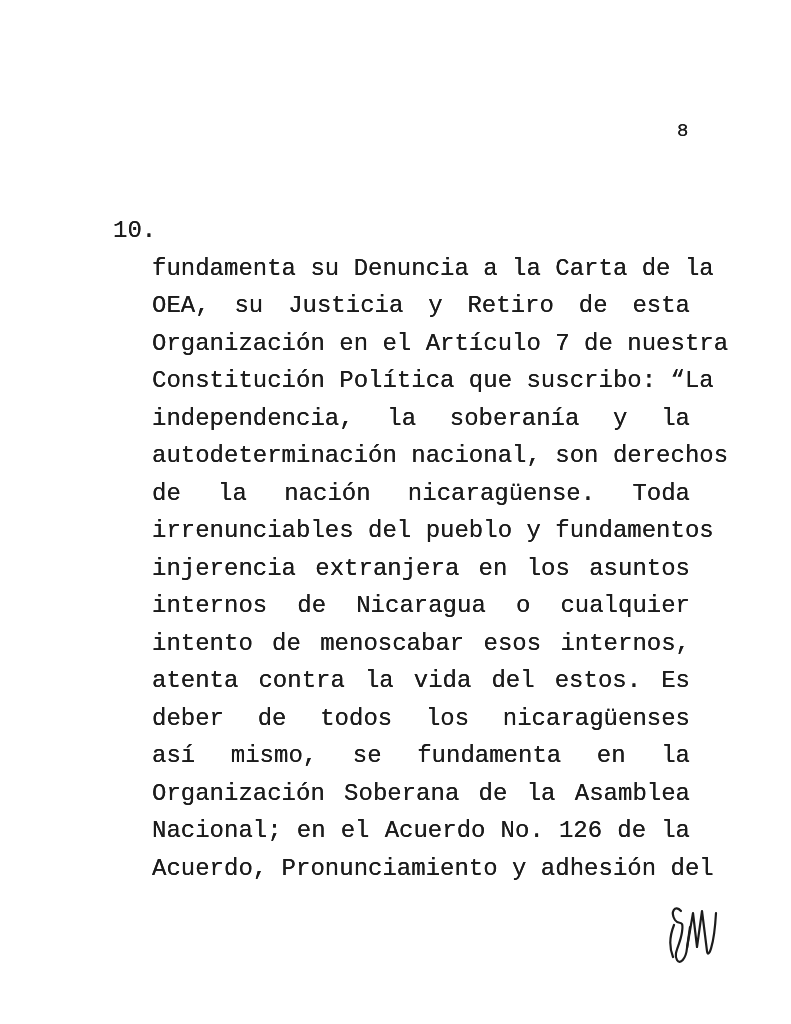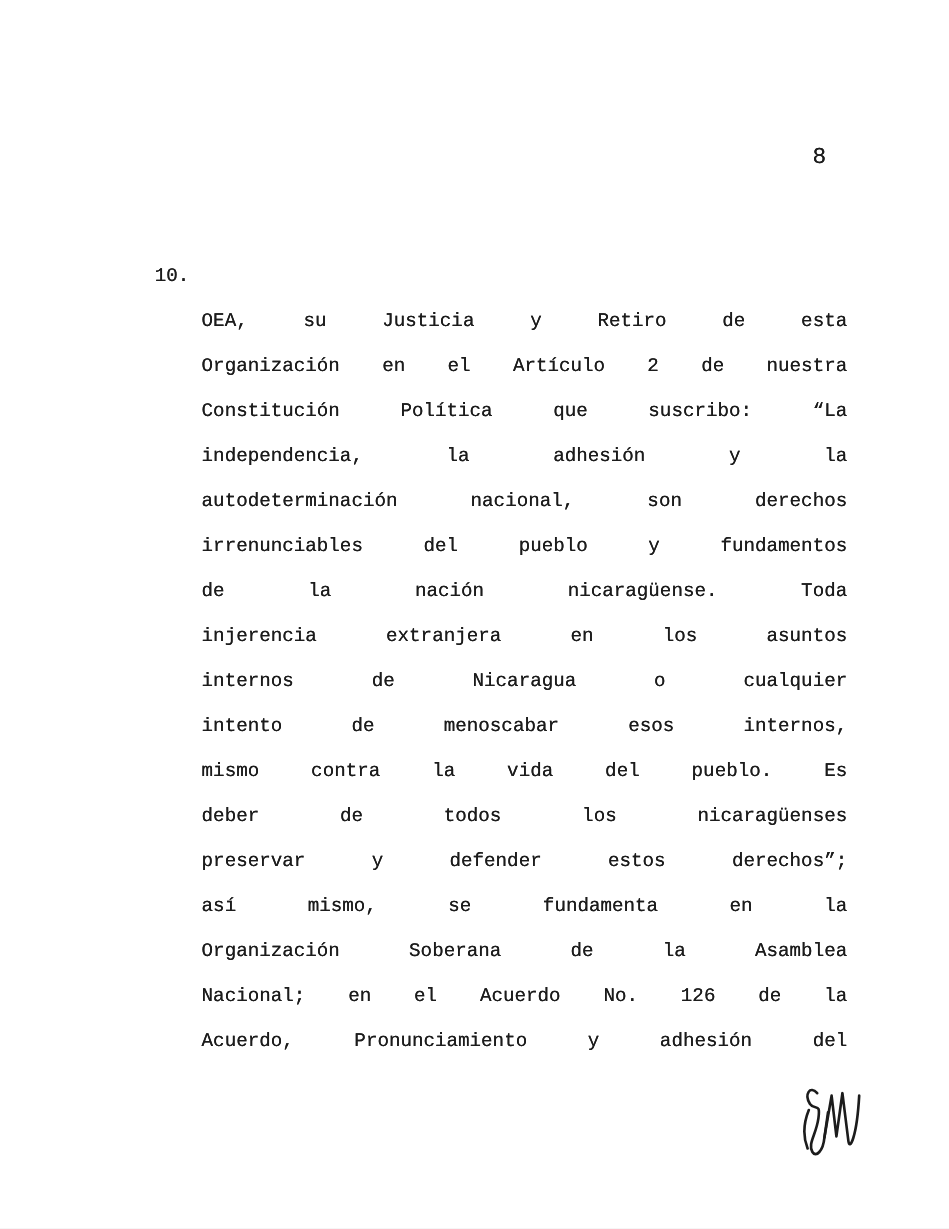"10." .doc-body { font-size: 16px -> 24px; left: 168px -> 152px }
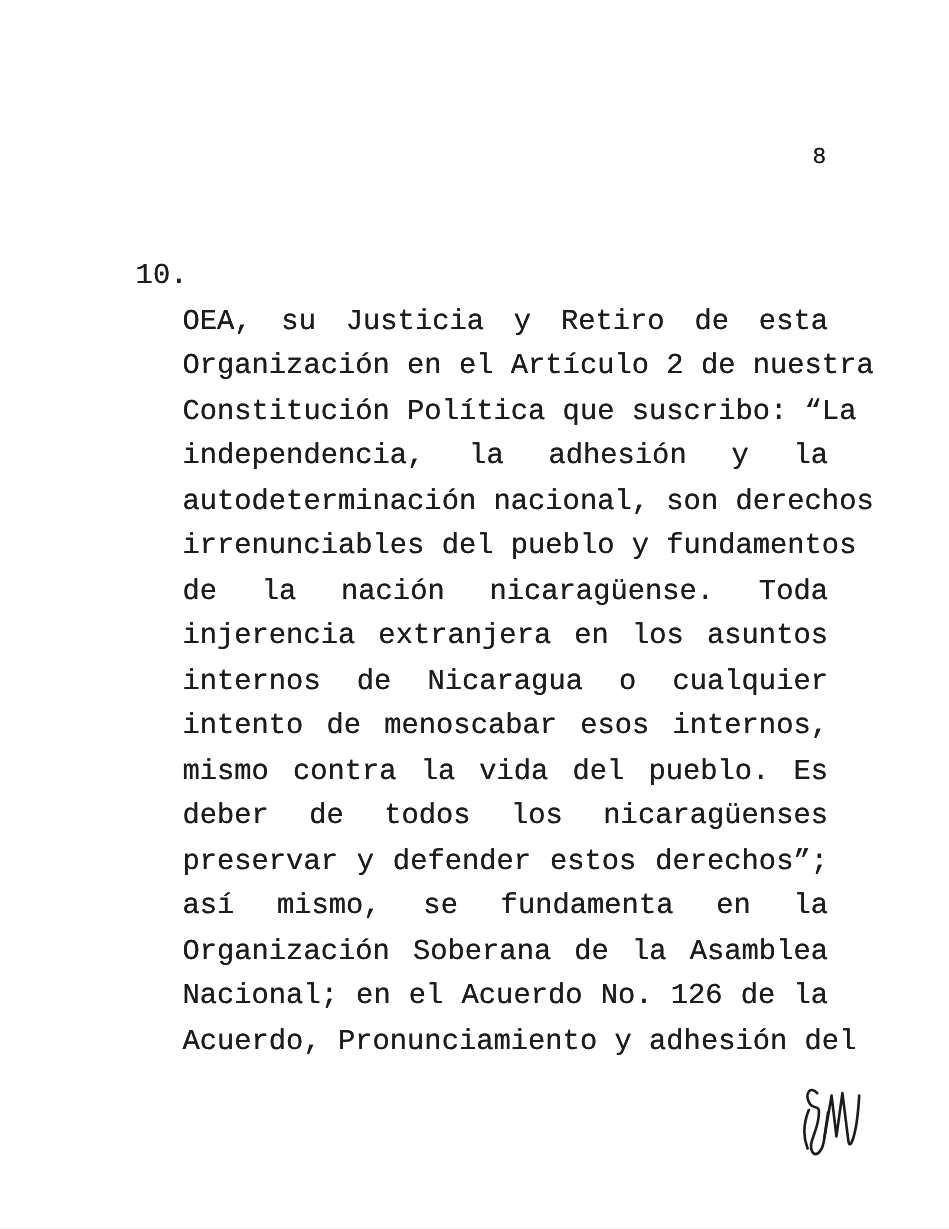"fundamenta su Denuncia a la" div.line { html: none -> <div>fundamenta su Denuncia a la Carta de la</div> }
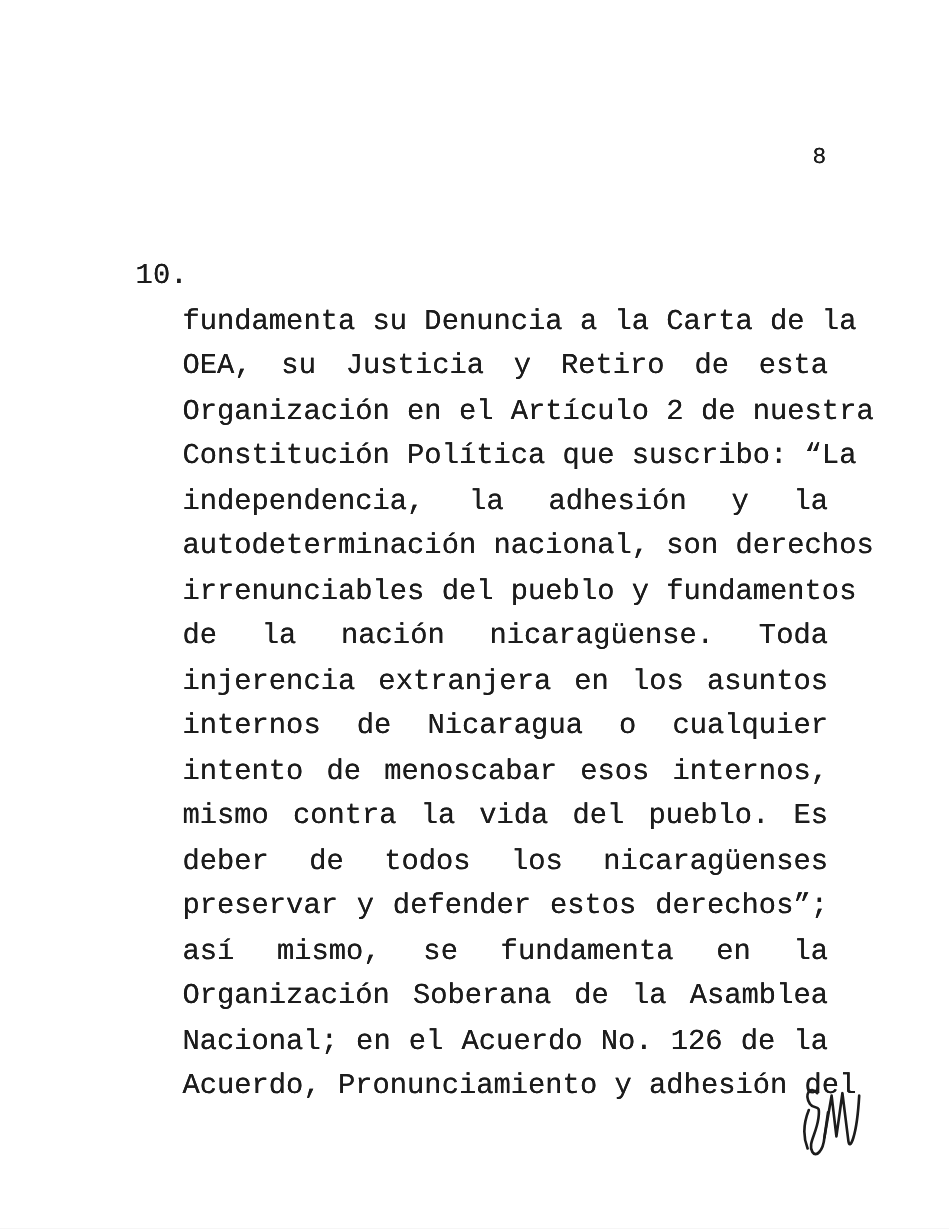"Organización en el Artículo 2" div.line { text: 2 -> 7 }
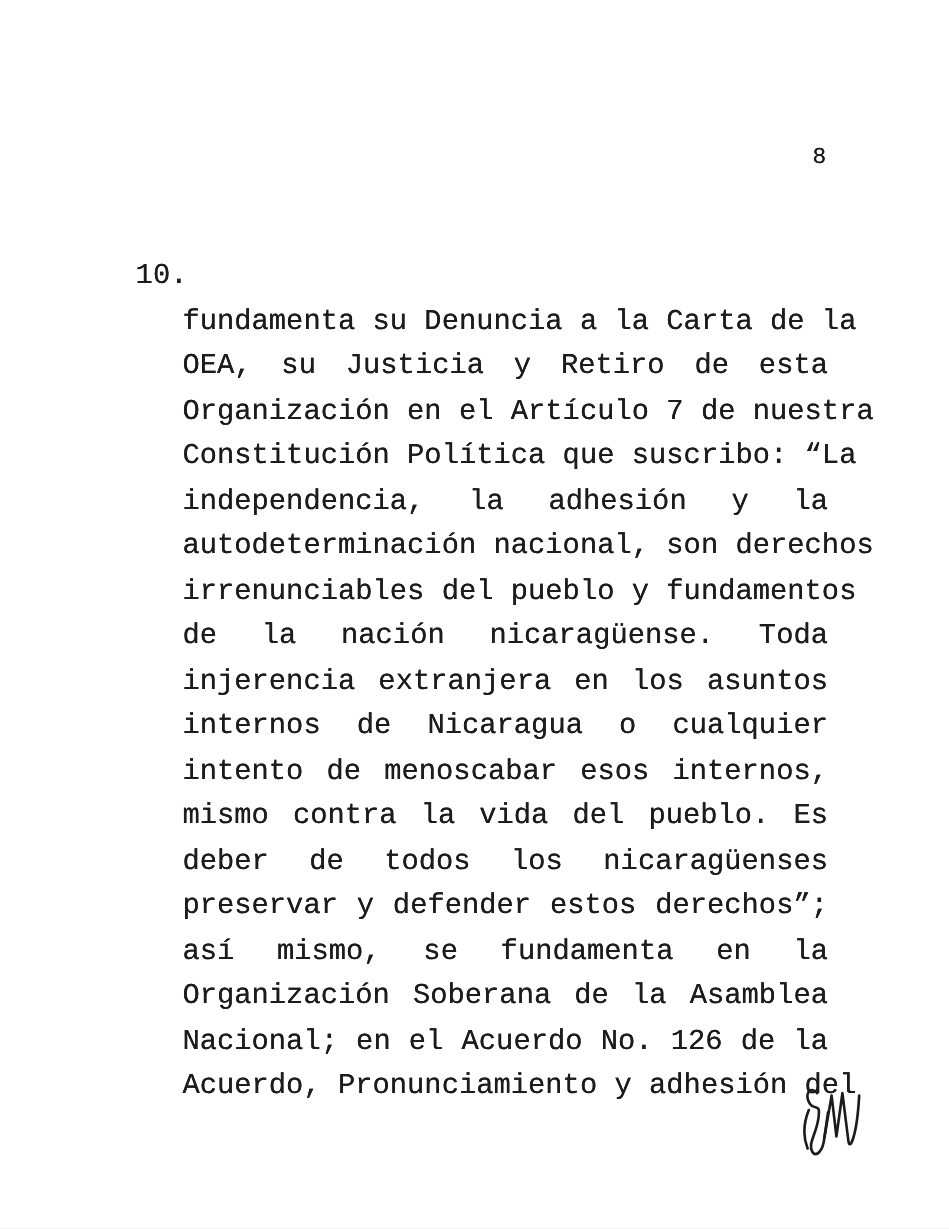"independencia, la adhesión y la" div.line { text: adhesión -> soberanía }
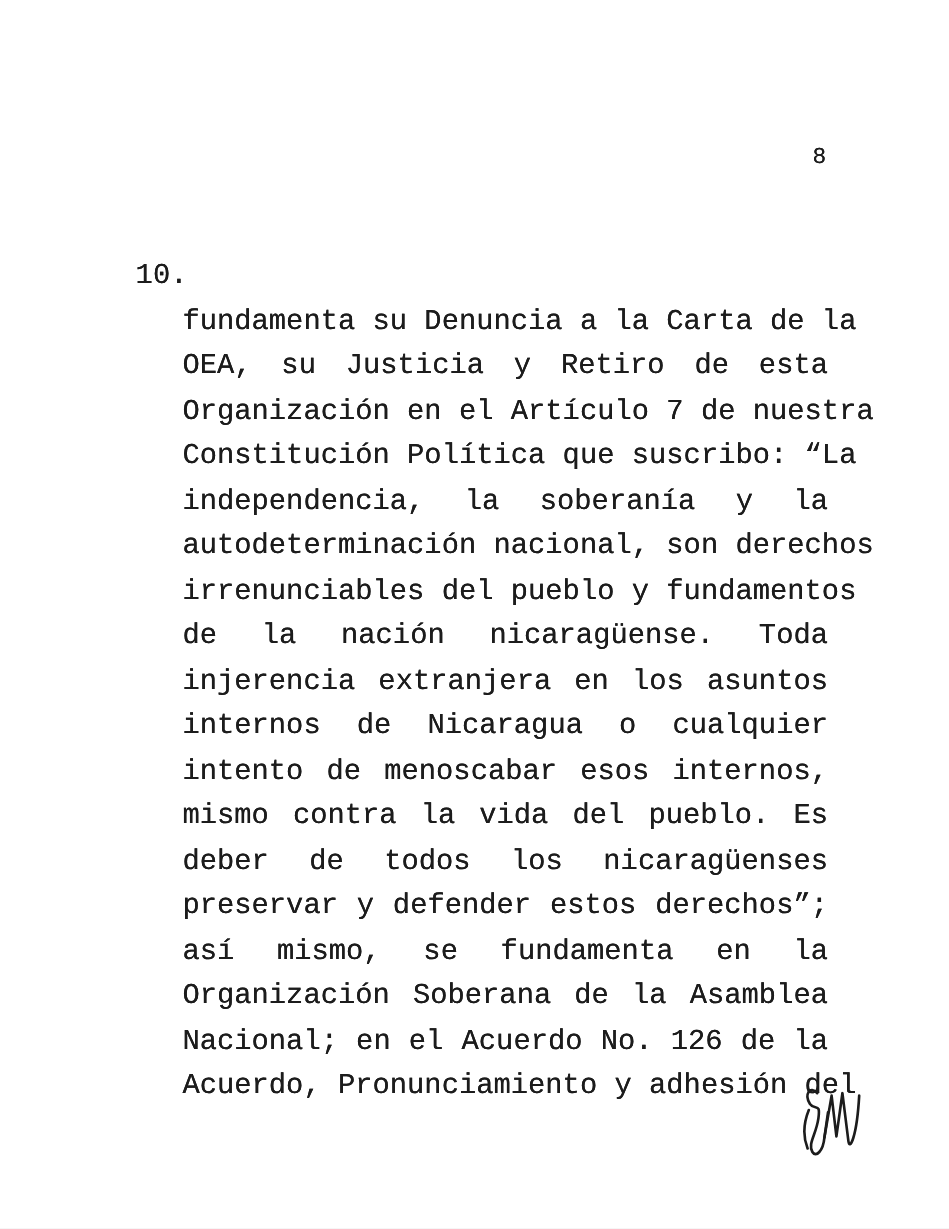"irrenunciables del pueblo y fundamentos" div.line { order: before "de la nación nicaragüense. Toda" -> after "de la nación nicaragüense. Toda" }
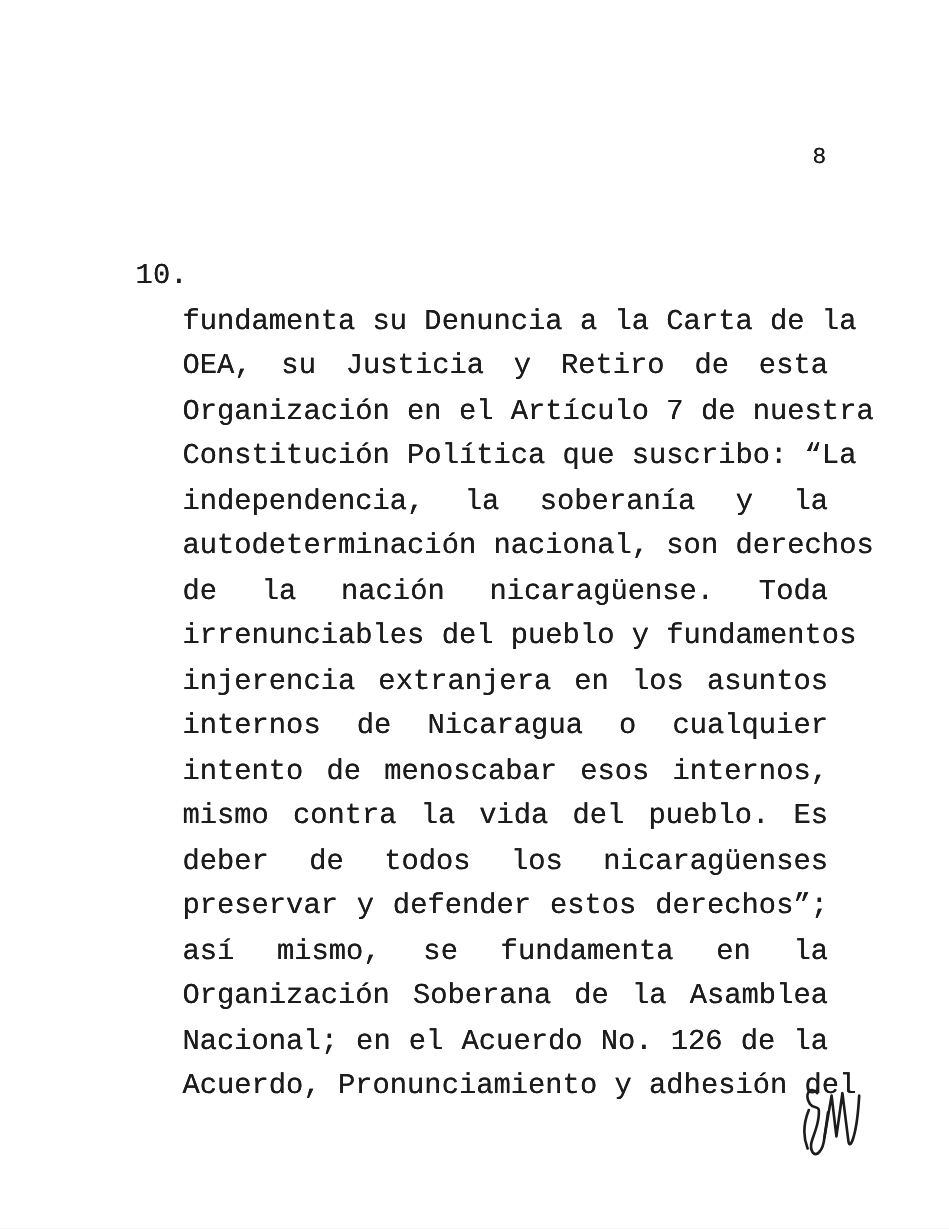"mismo contra la vida del" div.line { text: mismo contra la vida del pueblo -> atenta contra la vida del estos }
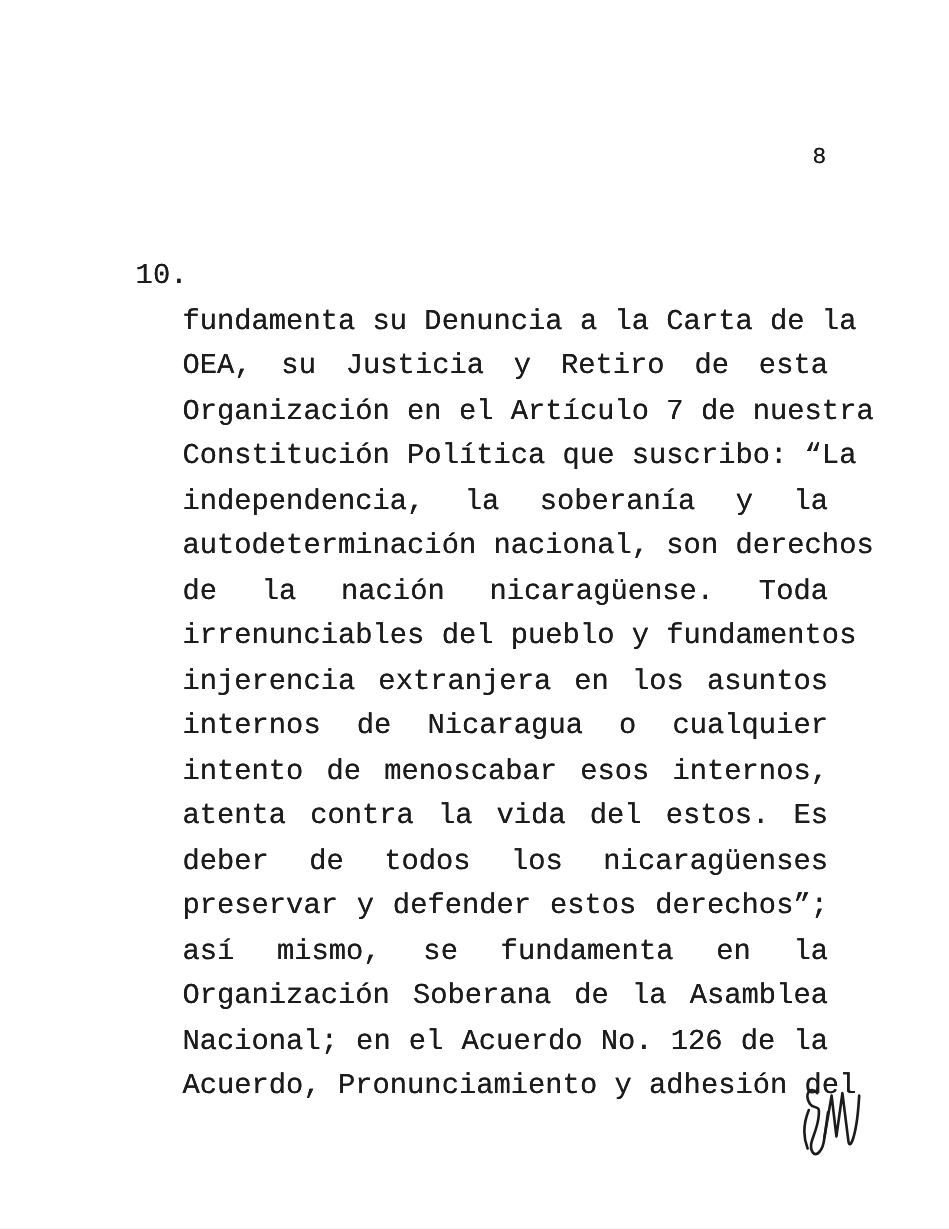"preservar y defender estos derechos”;" div.line { html: <div>preservar y defender estos derechos”;</div> -> none }
